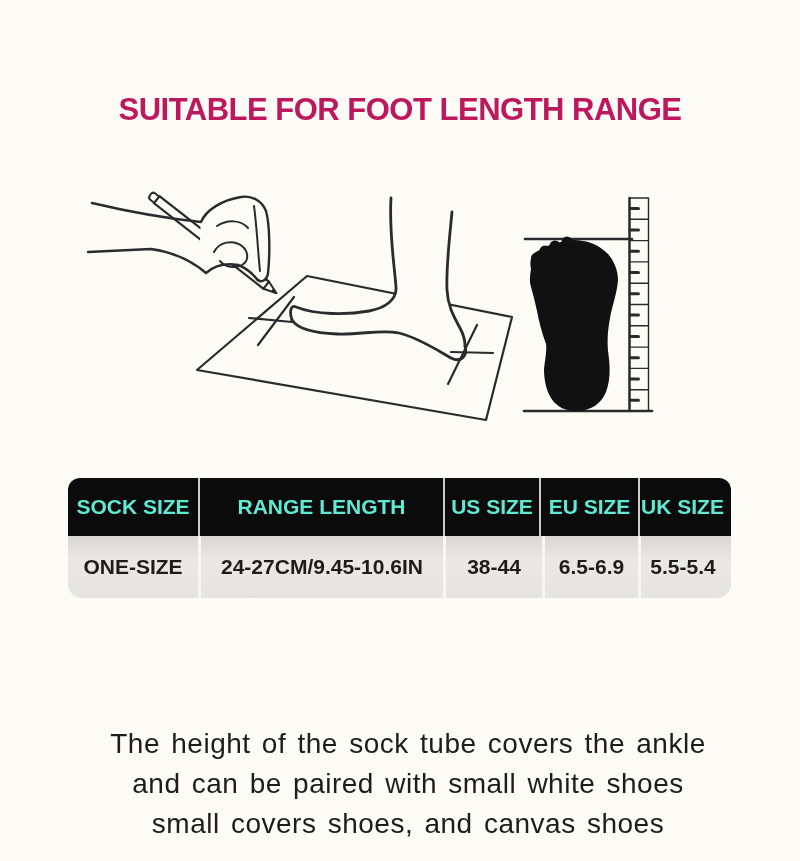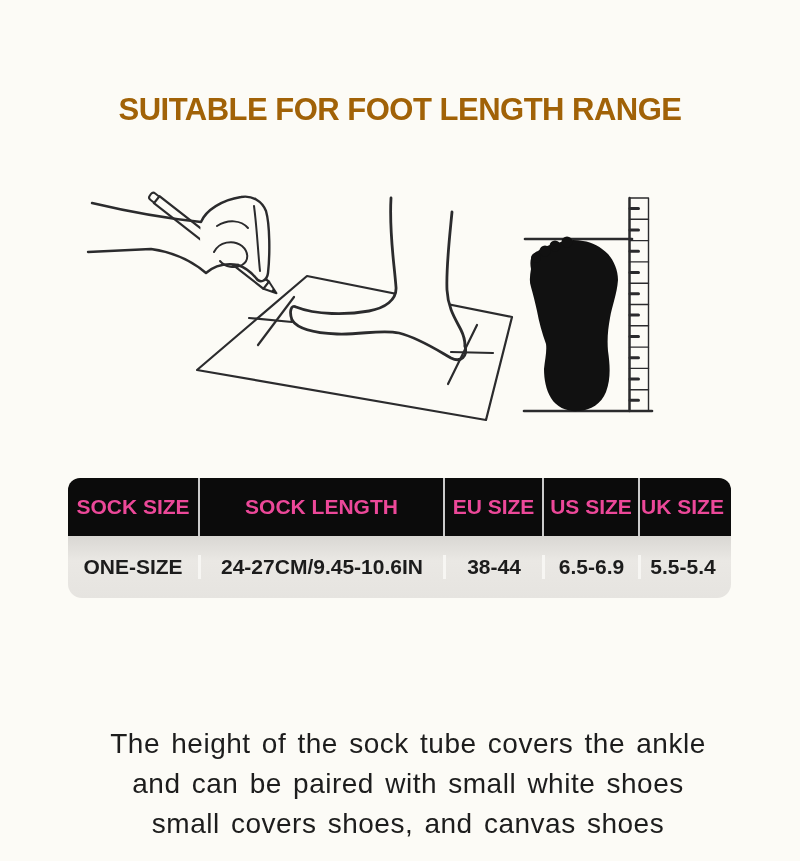"SUITABLE FOR FOOT LENGTH RANGE" .title { color: #a16207 -> #be185d }
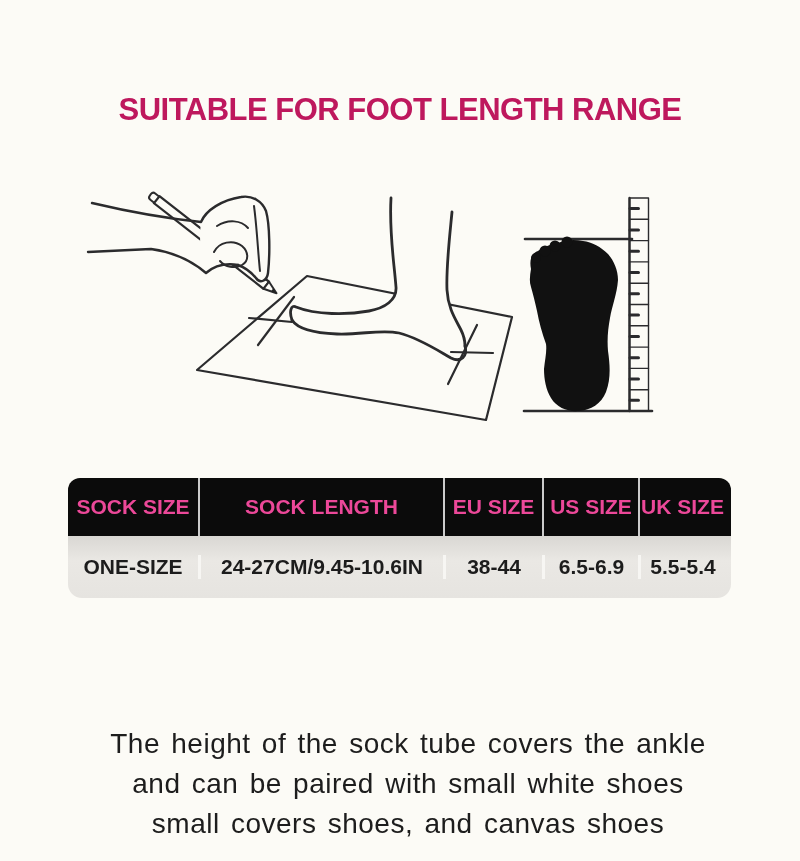"SOCK SIZE" .thead .cell { color: #ec4899 -> #5eead4 }
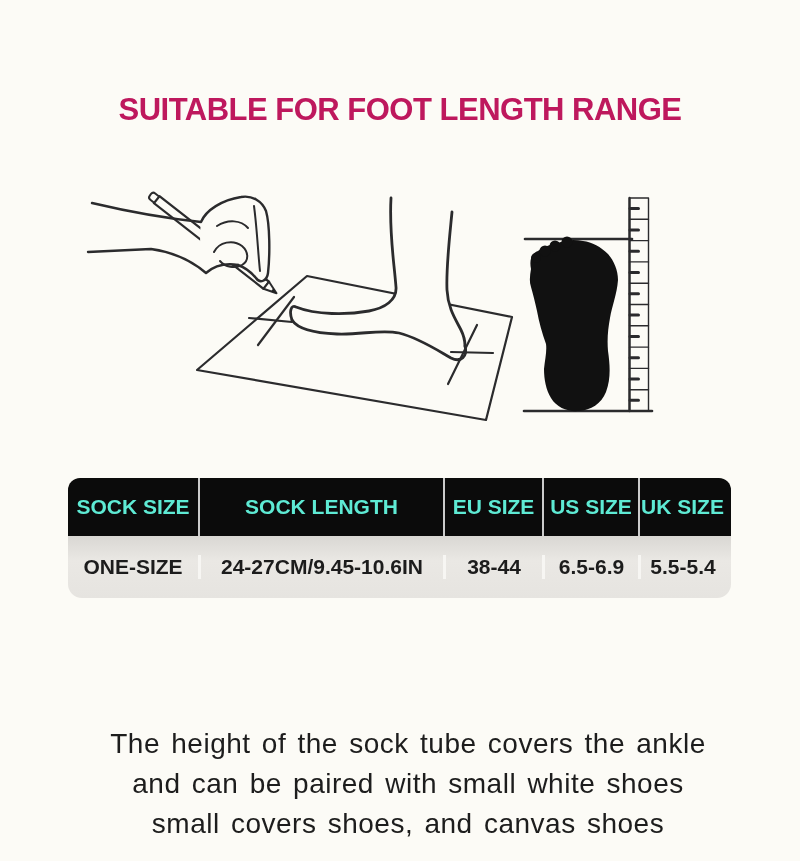"SOCK LENGTH" div.cell { text: SOCK -> RANGE }
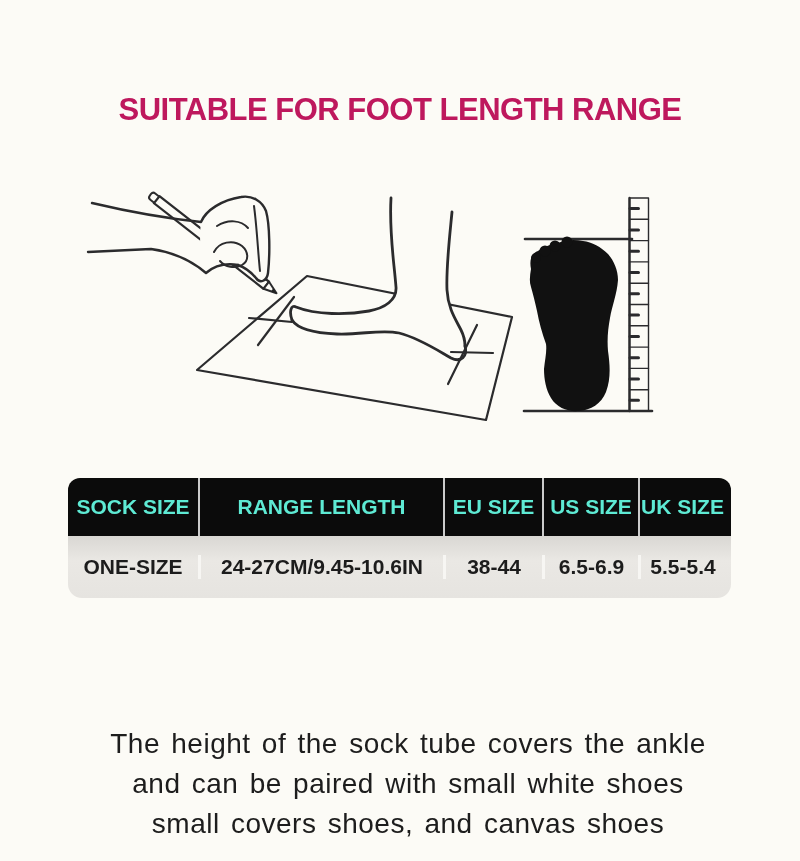"EU SIZE" div.cell { order: before "US SIZE" -> after "US SIZE" }
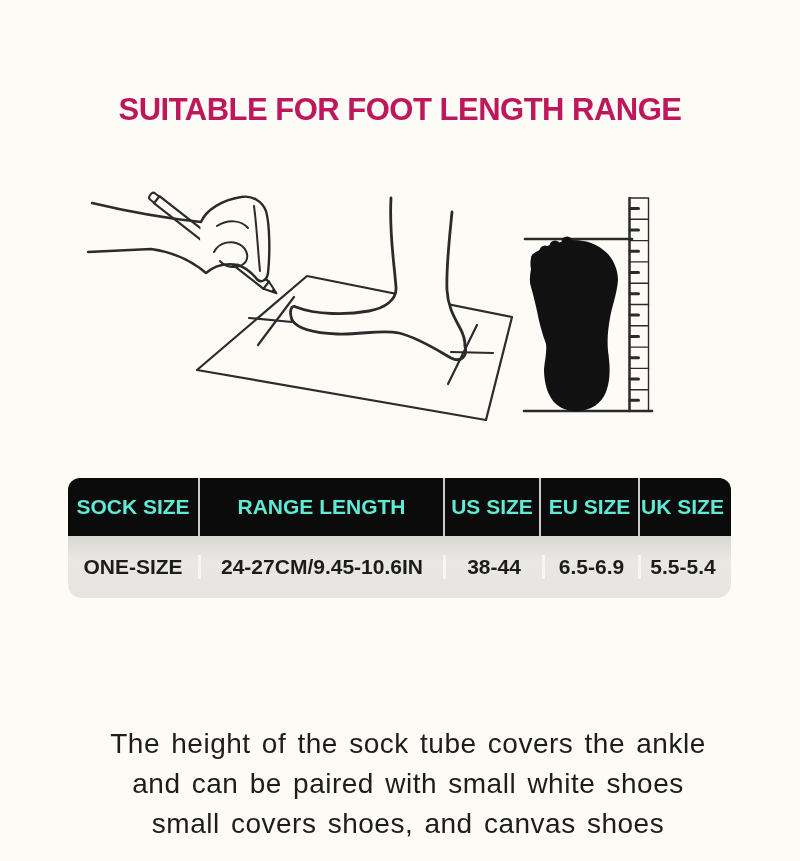"ONE-SIZE" .trow { align-items: center -> none }
